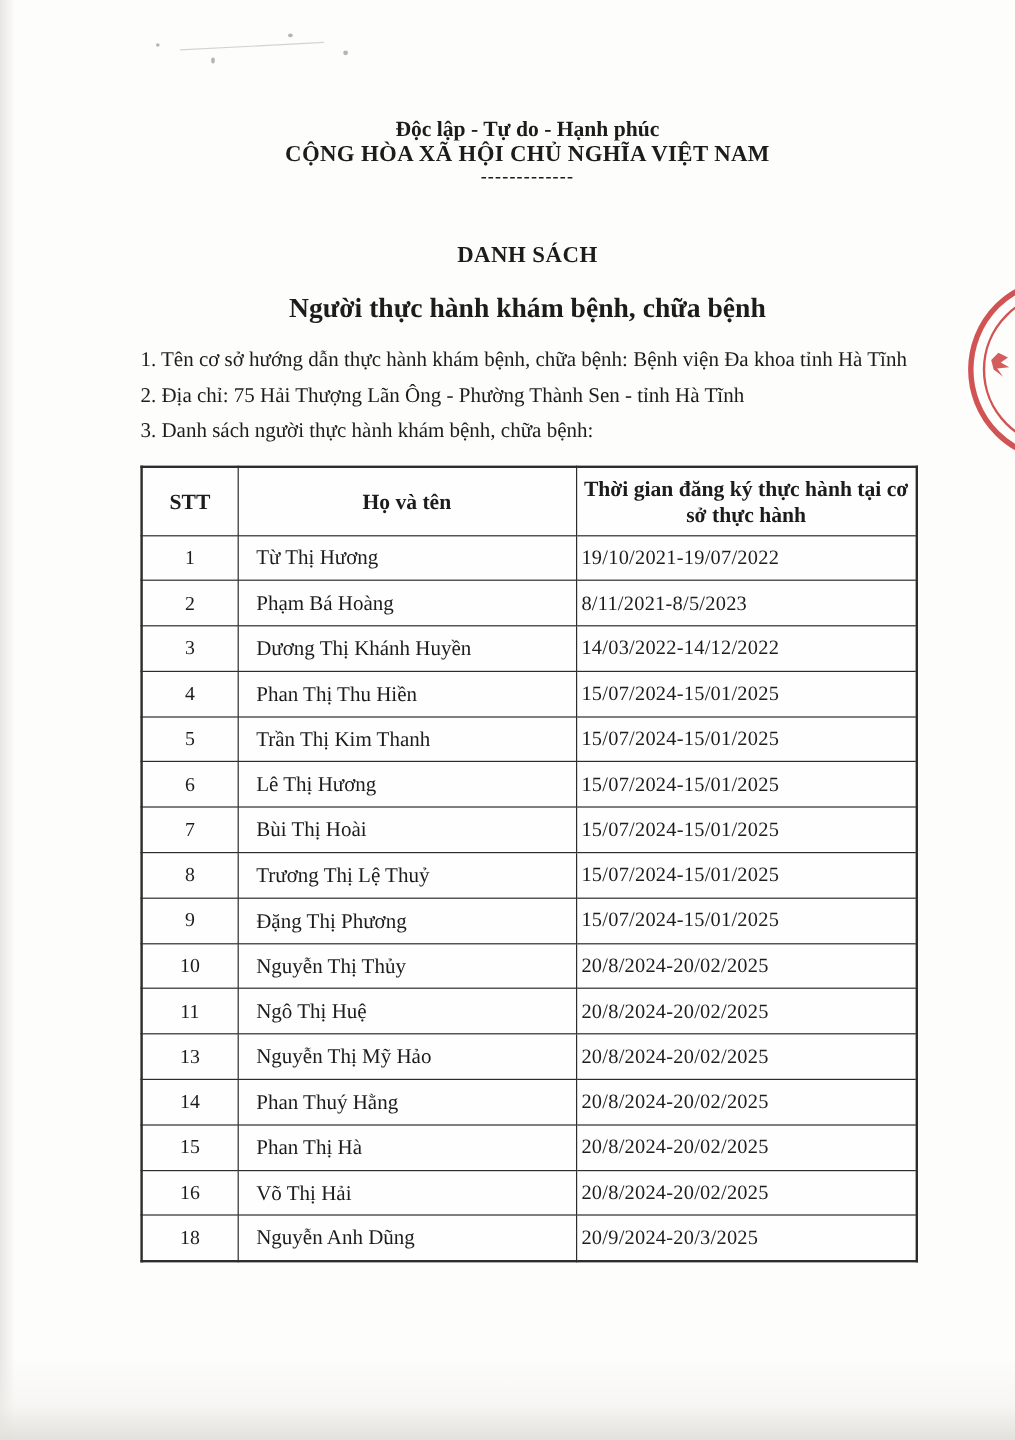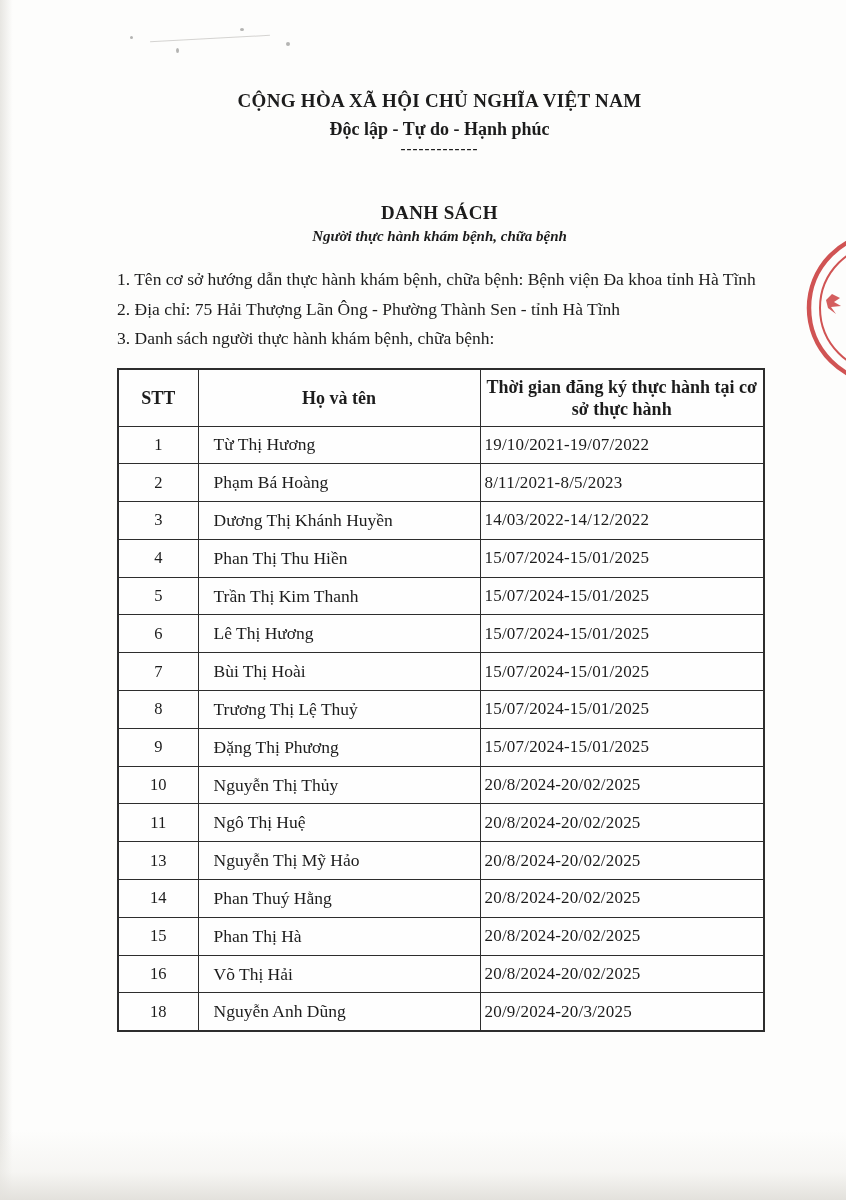"CỘNG HÒA XÃ HỘI CHỦ" div.center { order: before "Độc lập - Tự do" -> after "Độc lập - Tự do" }
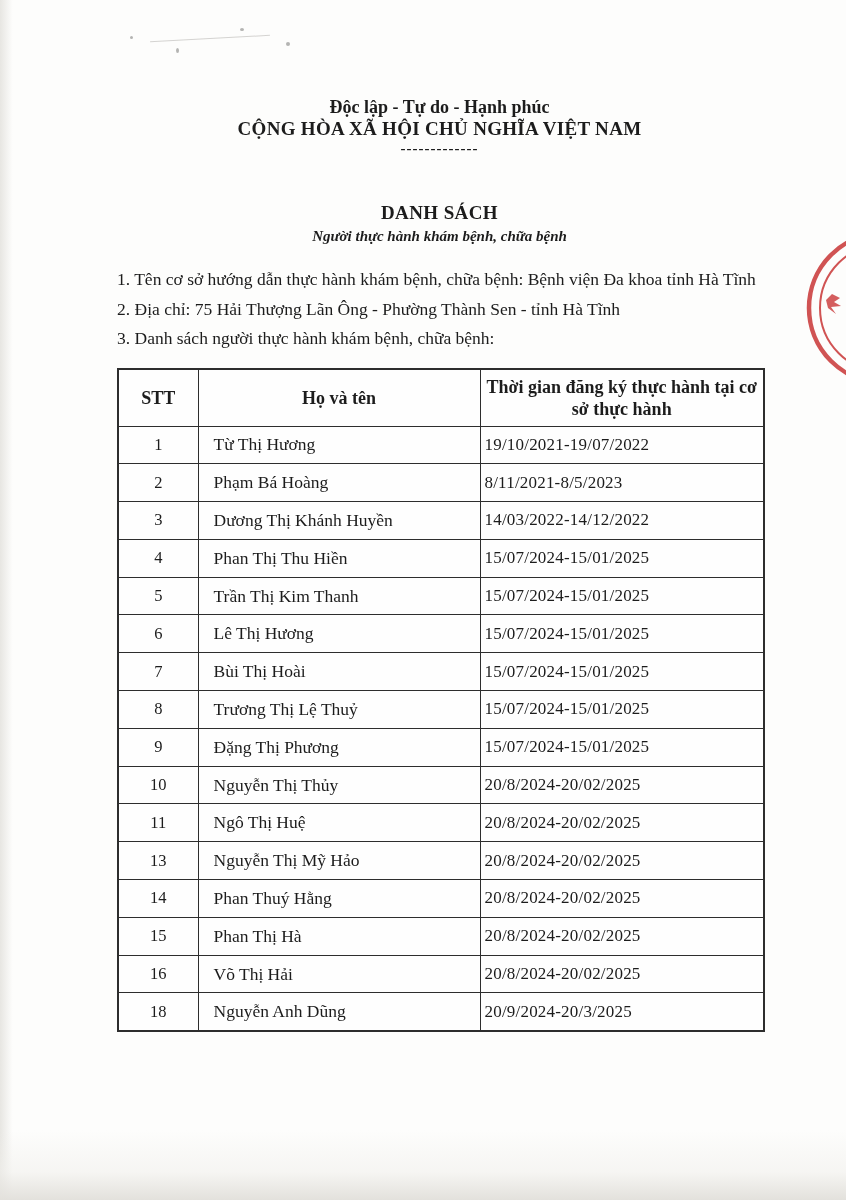"Người thực hành khám bệnh," .doc-subtitle { font-size: 15px -> 23px; font-style: italic -> none; margin-top: 2px -> 22px }
